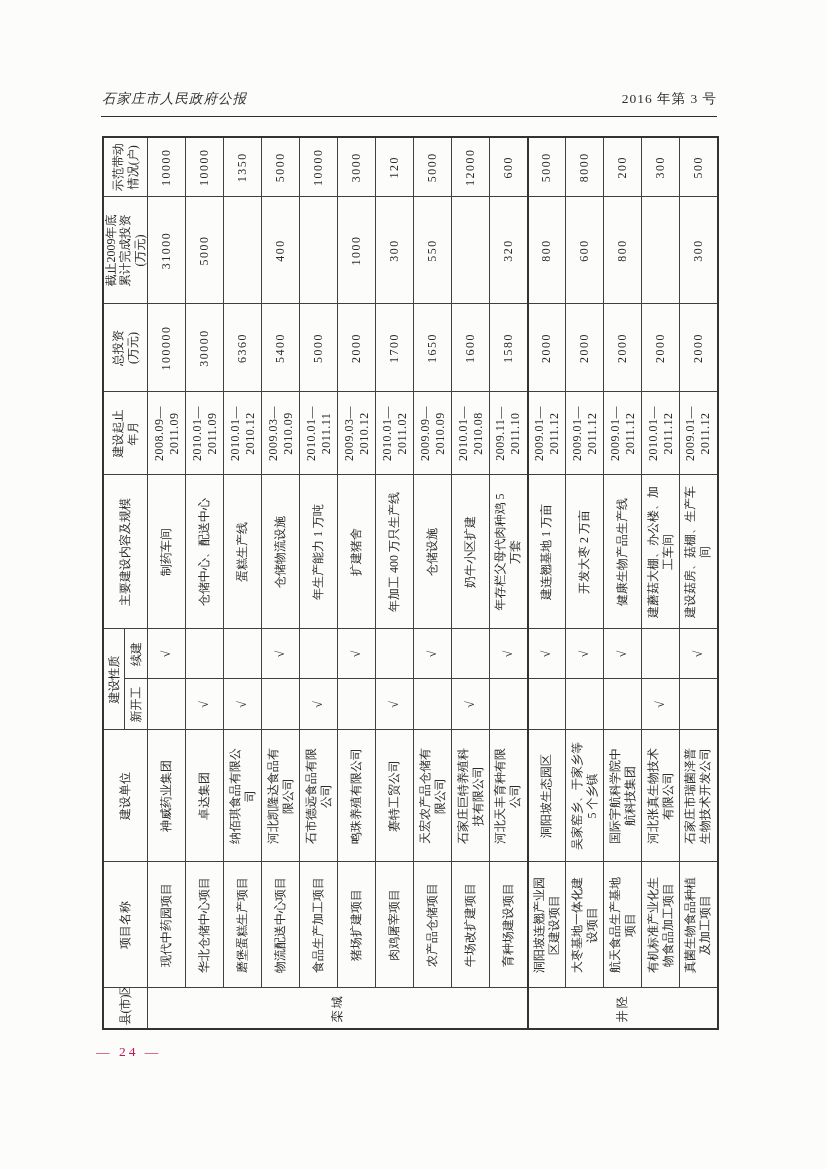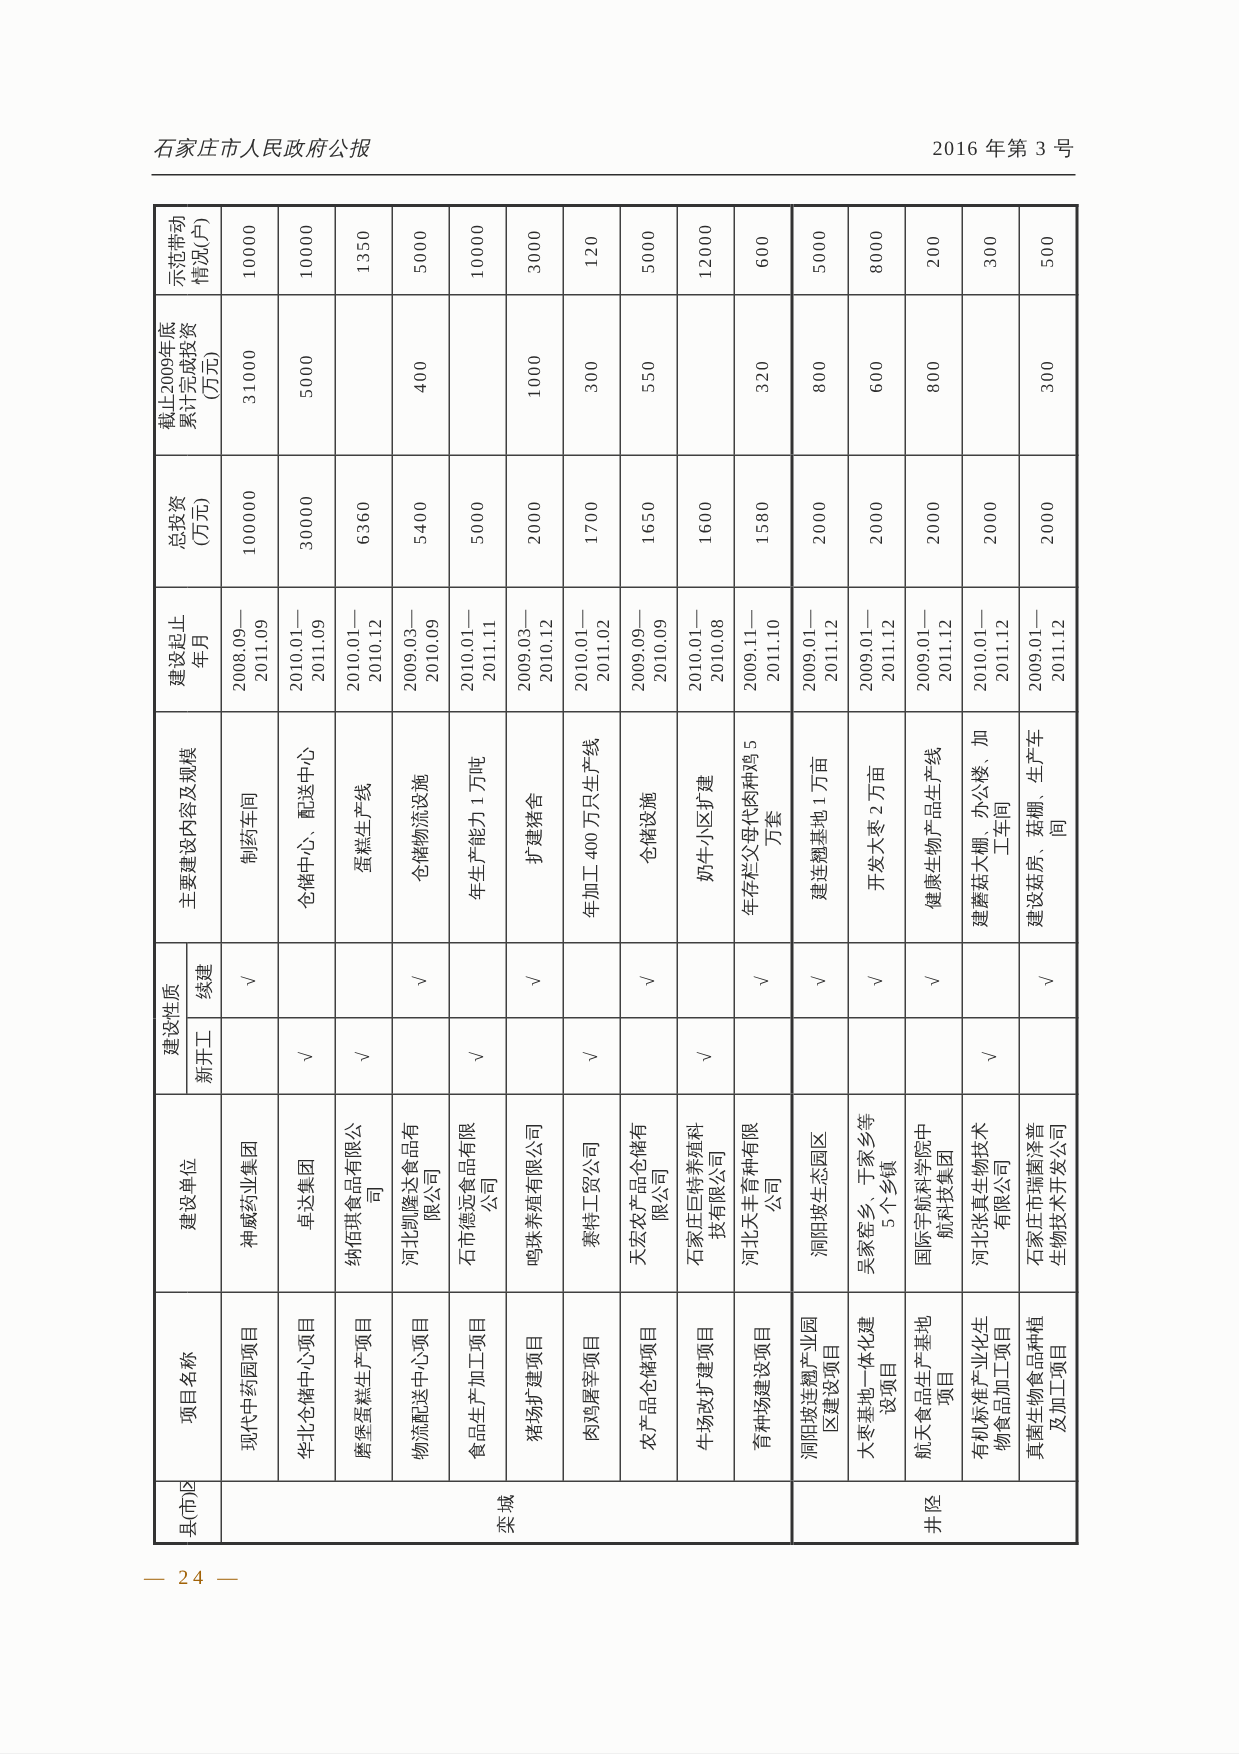"— 24 —" .pageno { color: #a16207 -> #be185d }
